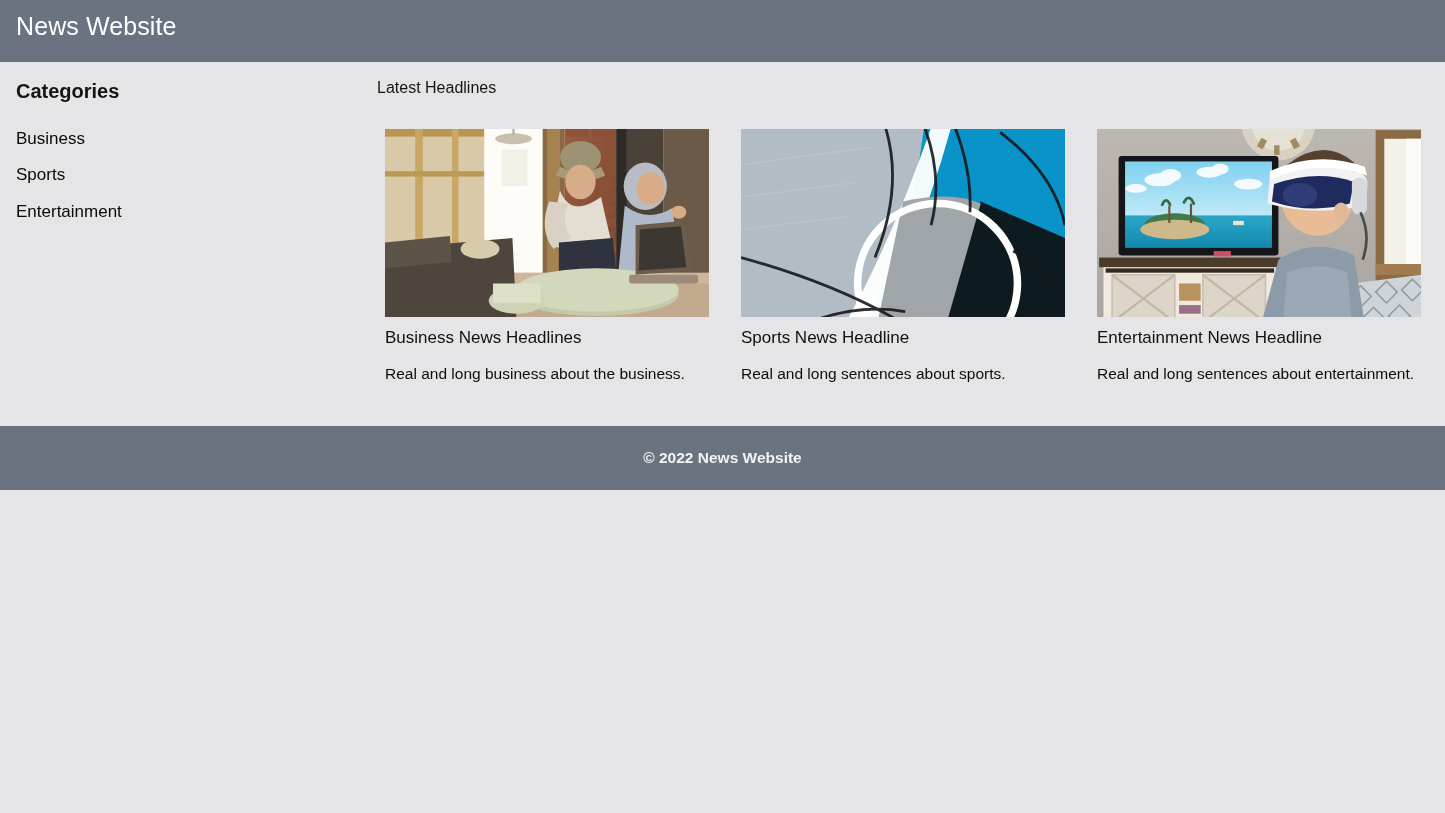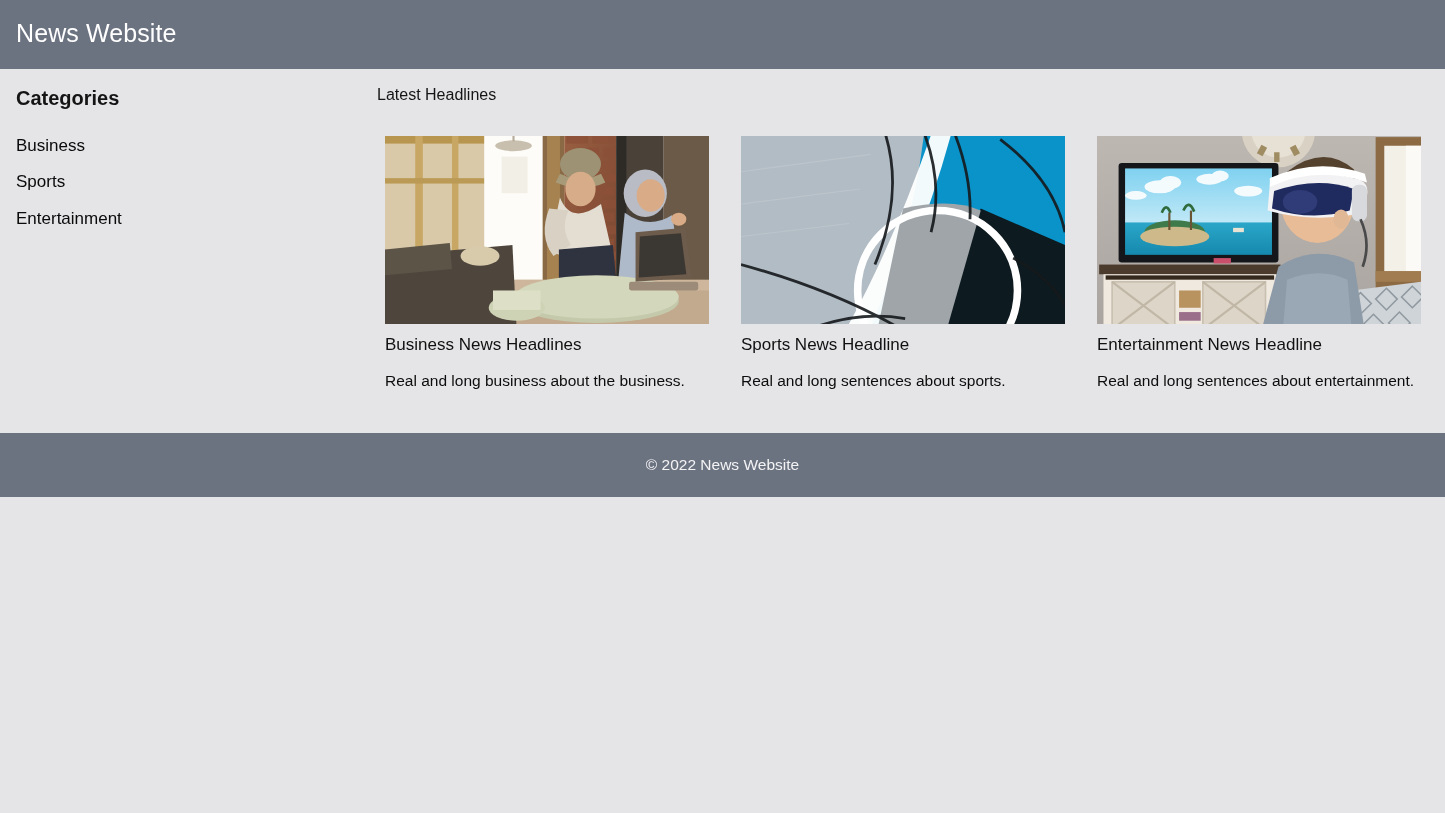"News Website" .site-header { padding: 17px 16px 18px 16px -> 10px 16px 18px 16px }
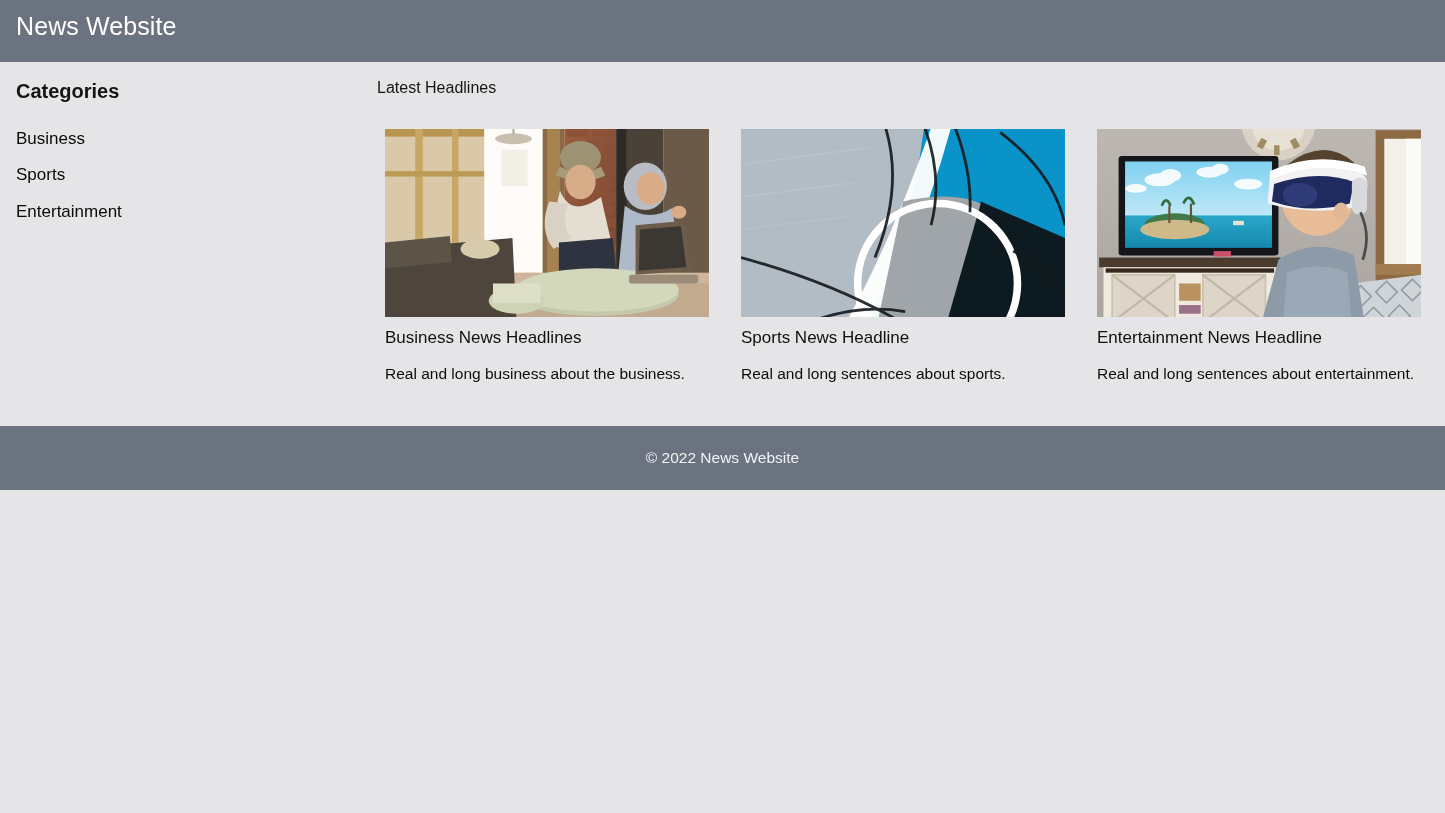"© 2022 News Website" .footer-text { font-weight: none -> bold }
